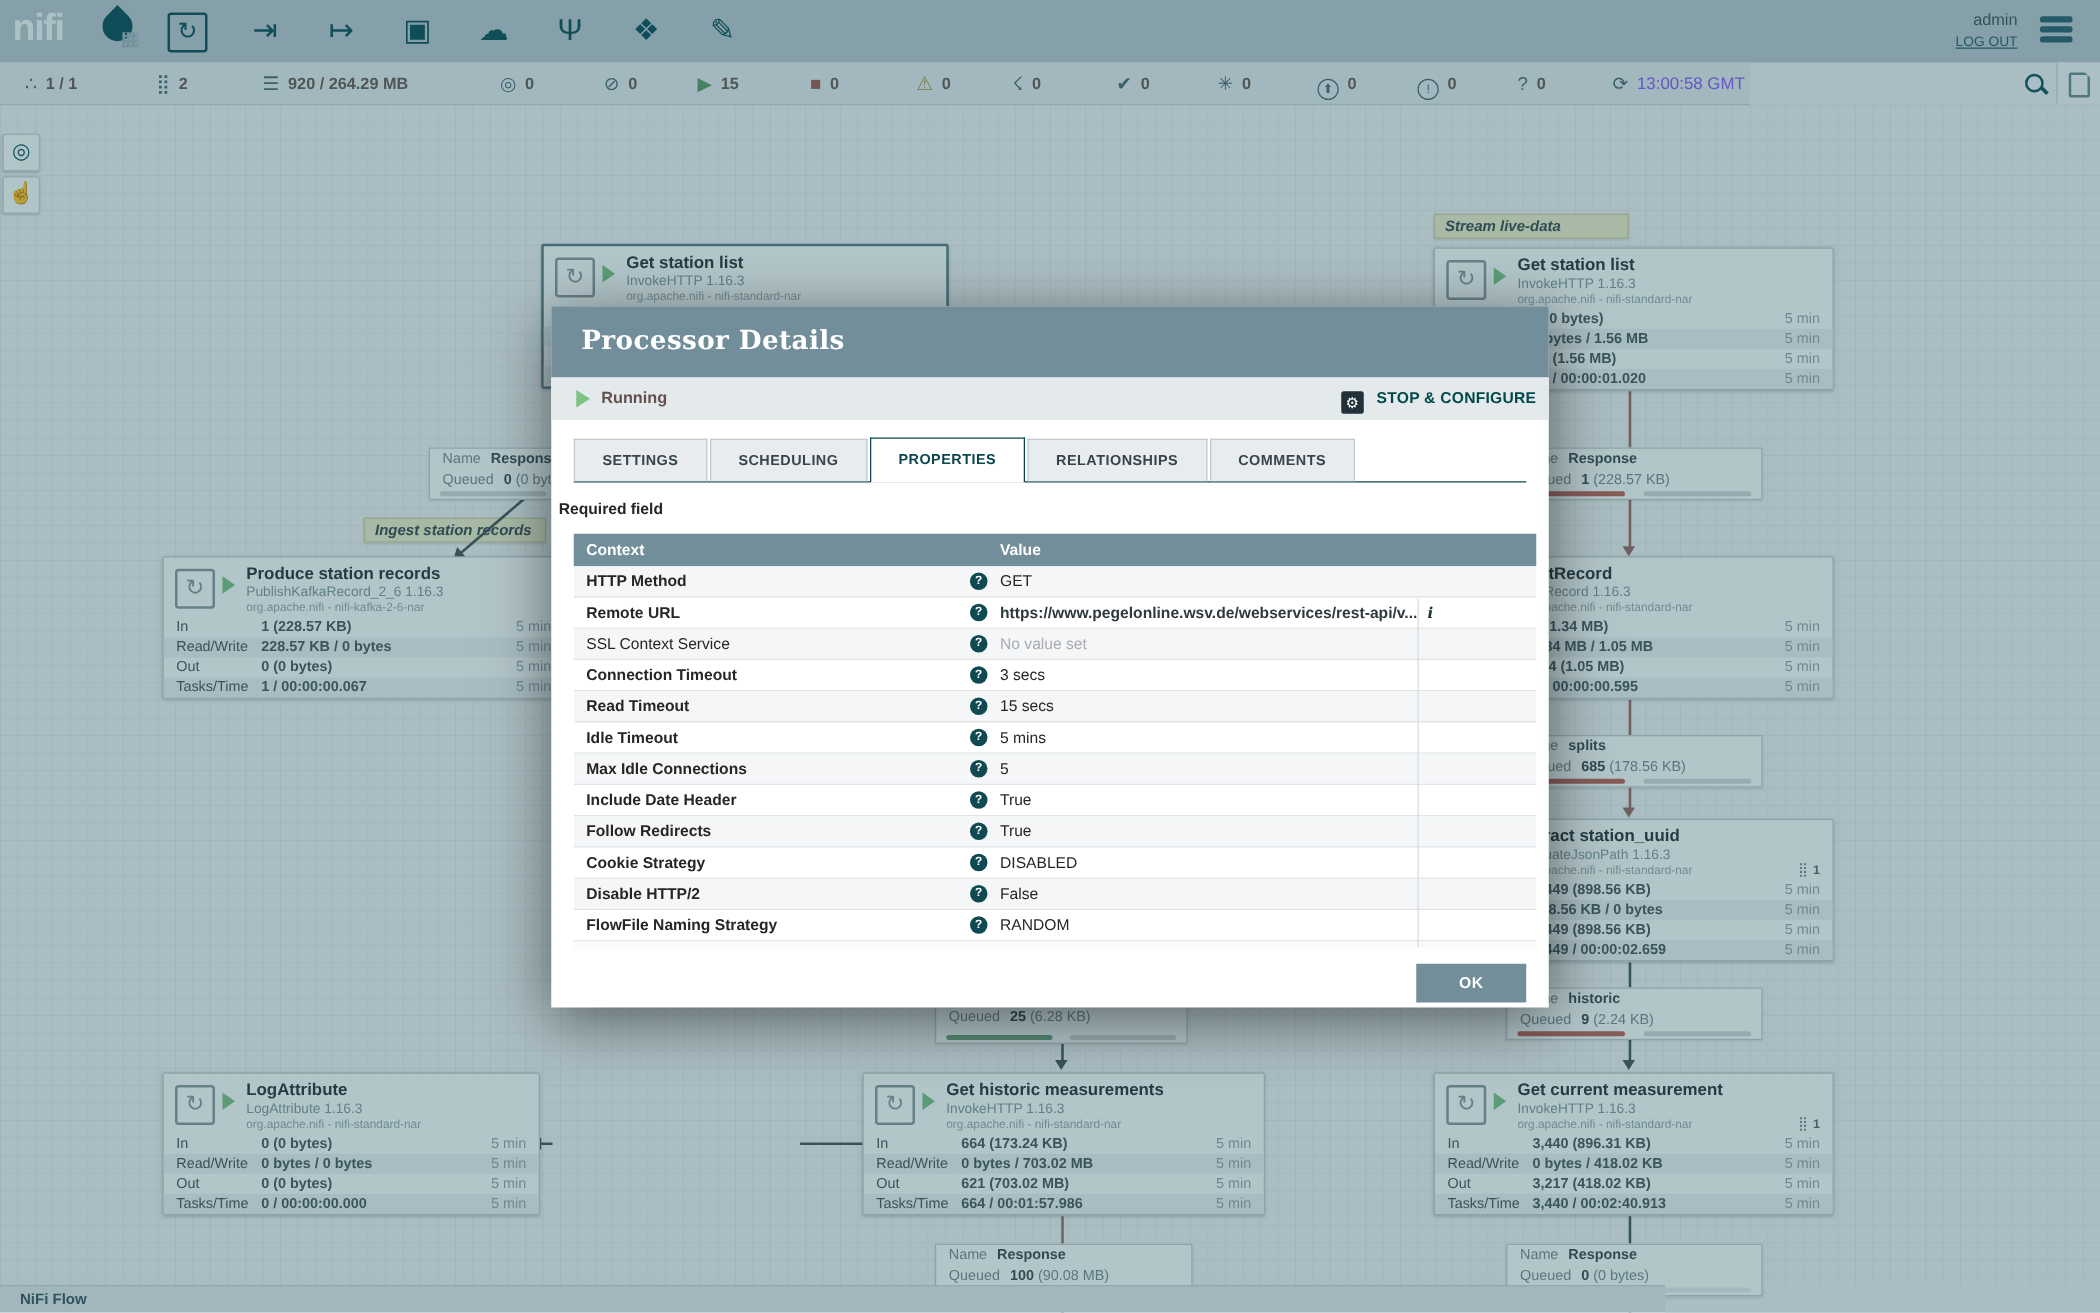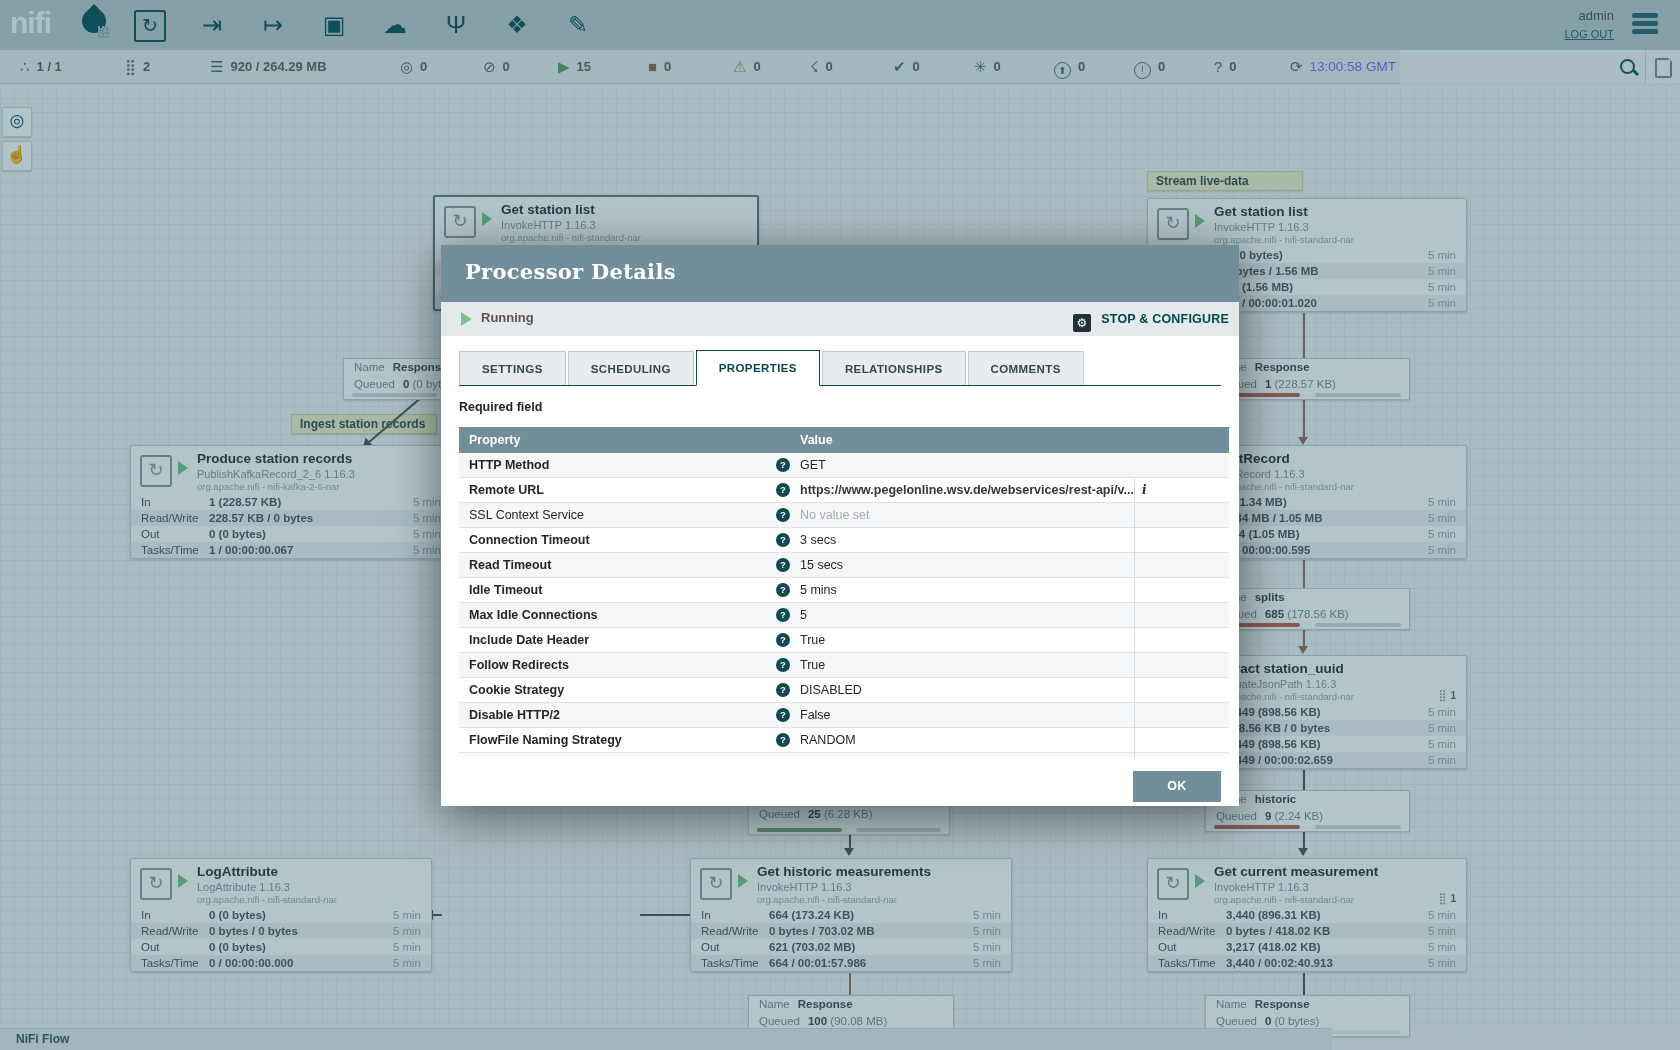"Stream live-data" .canvas-label { font-style: none -> italic }
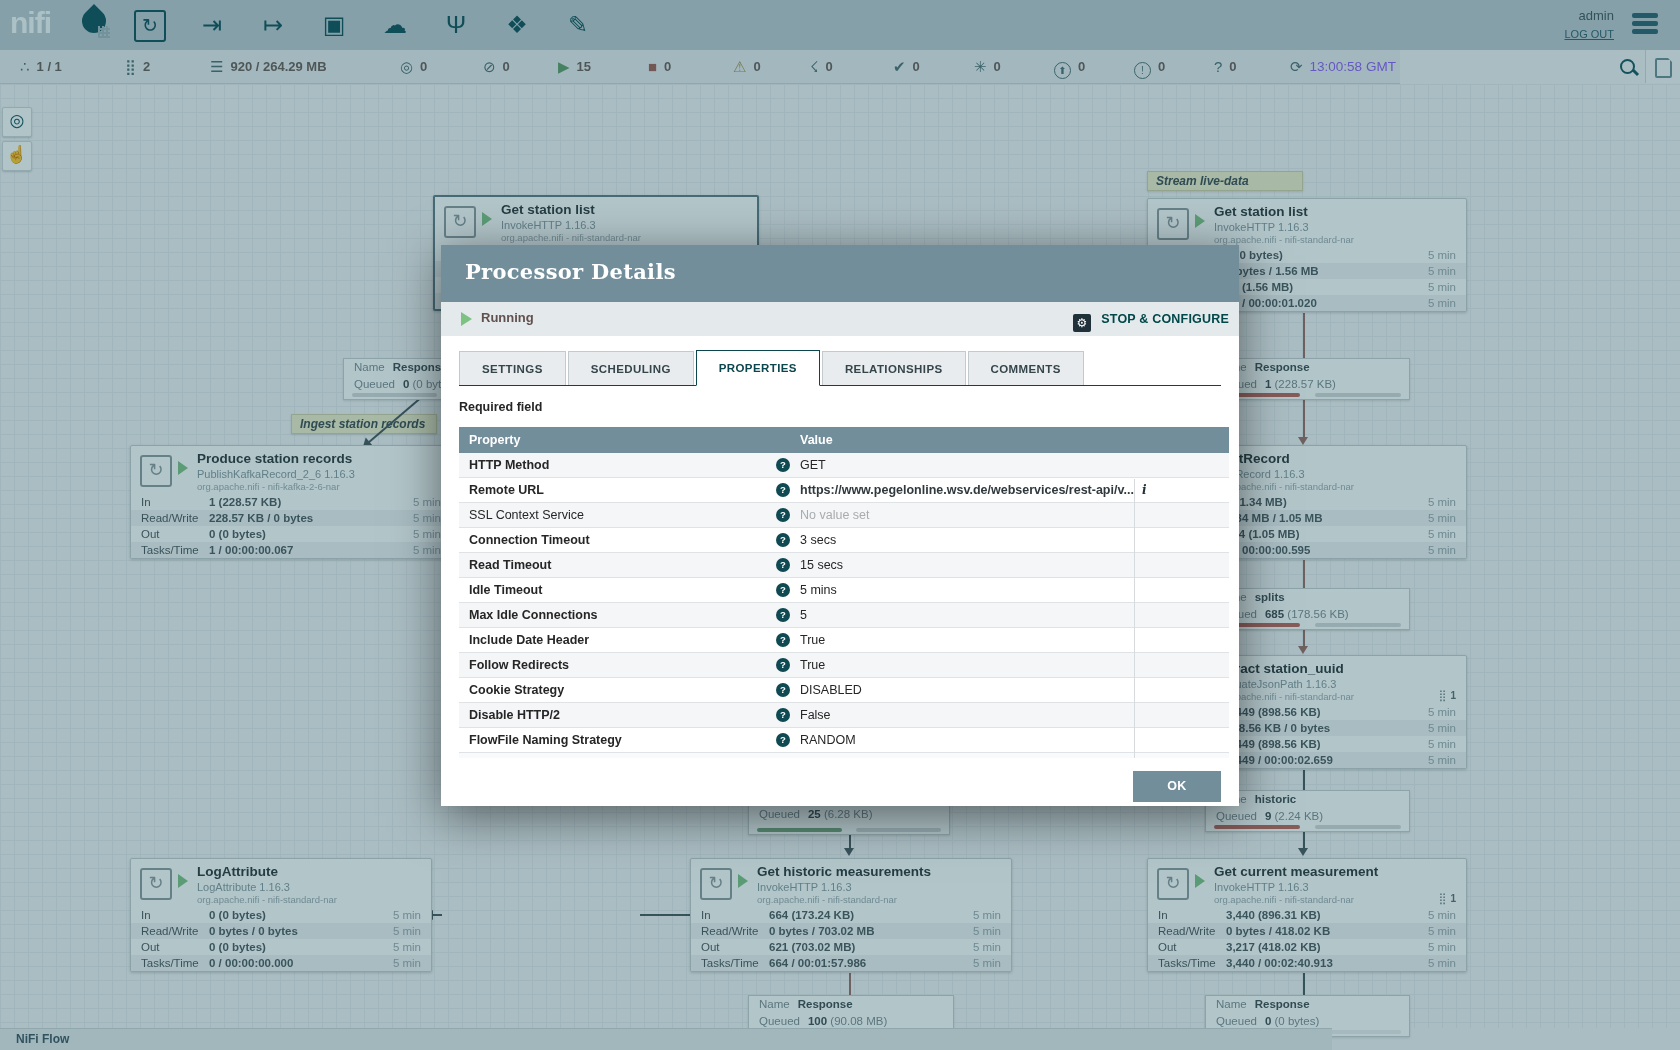"Required field" #required-note { left: 18px -> 6px }
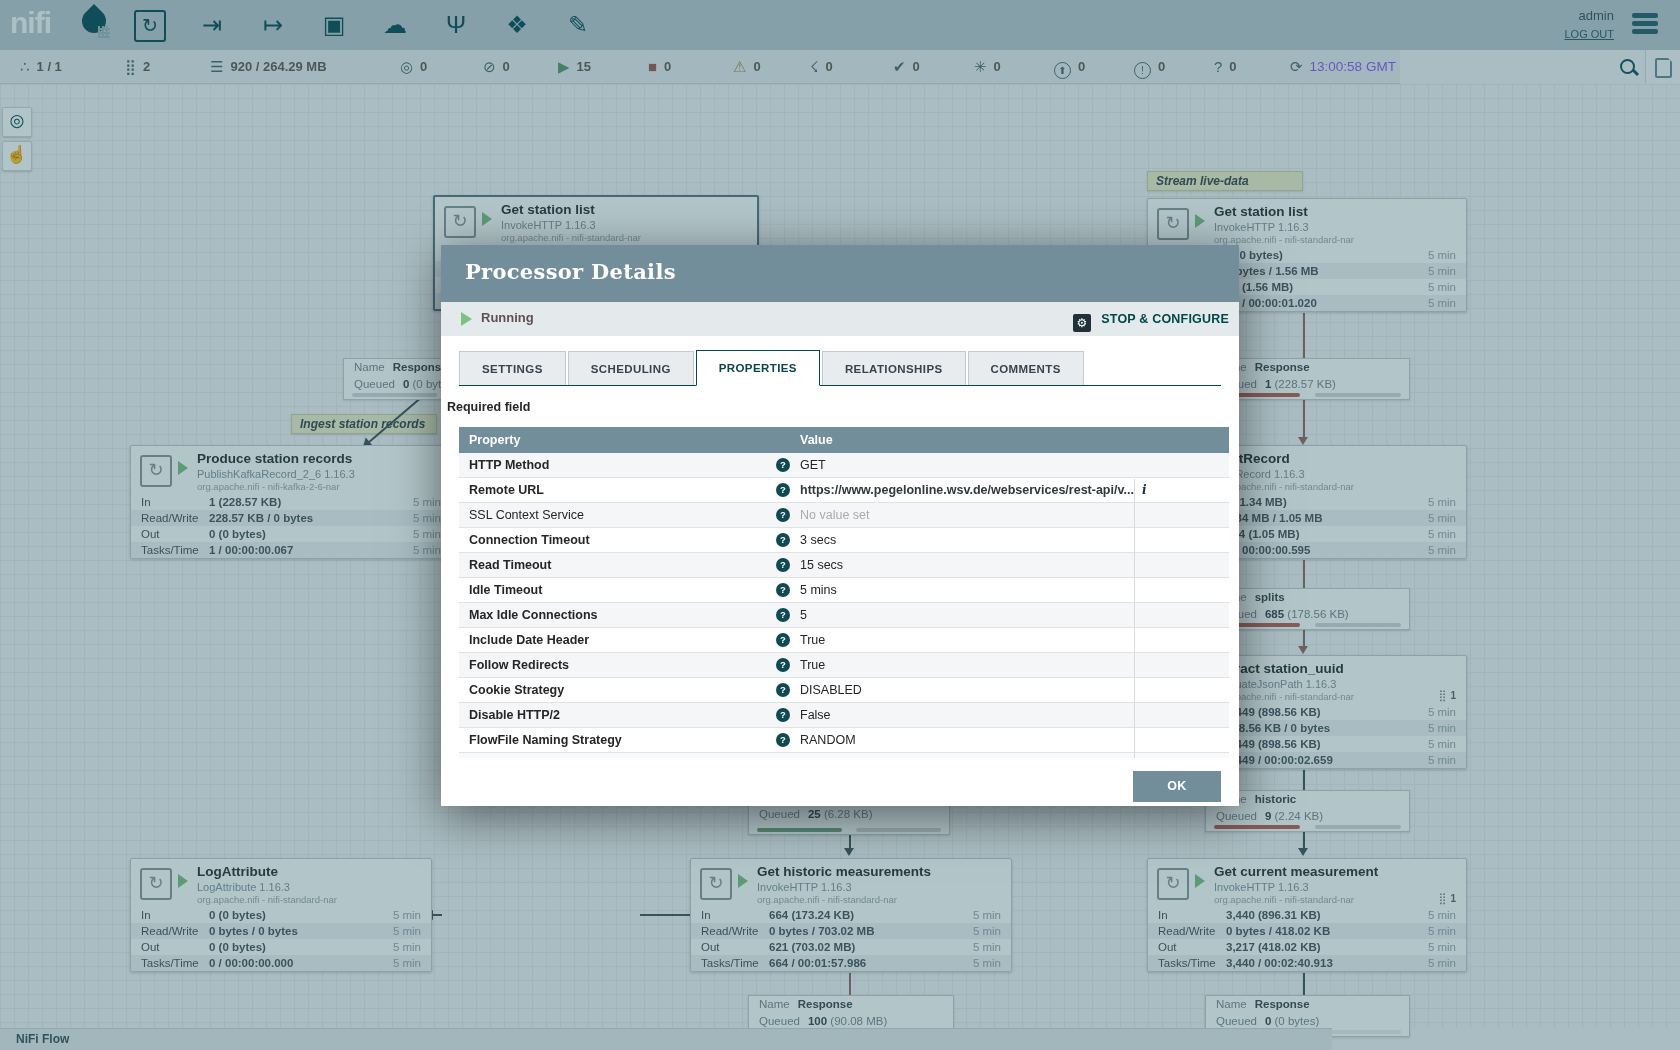"Property" span.ph-name { text: Property -> Context }
